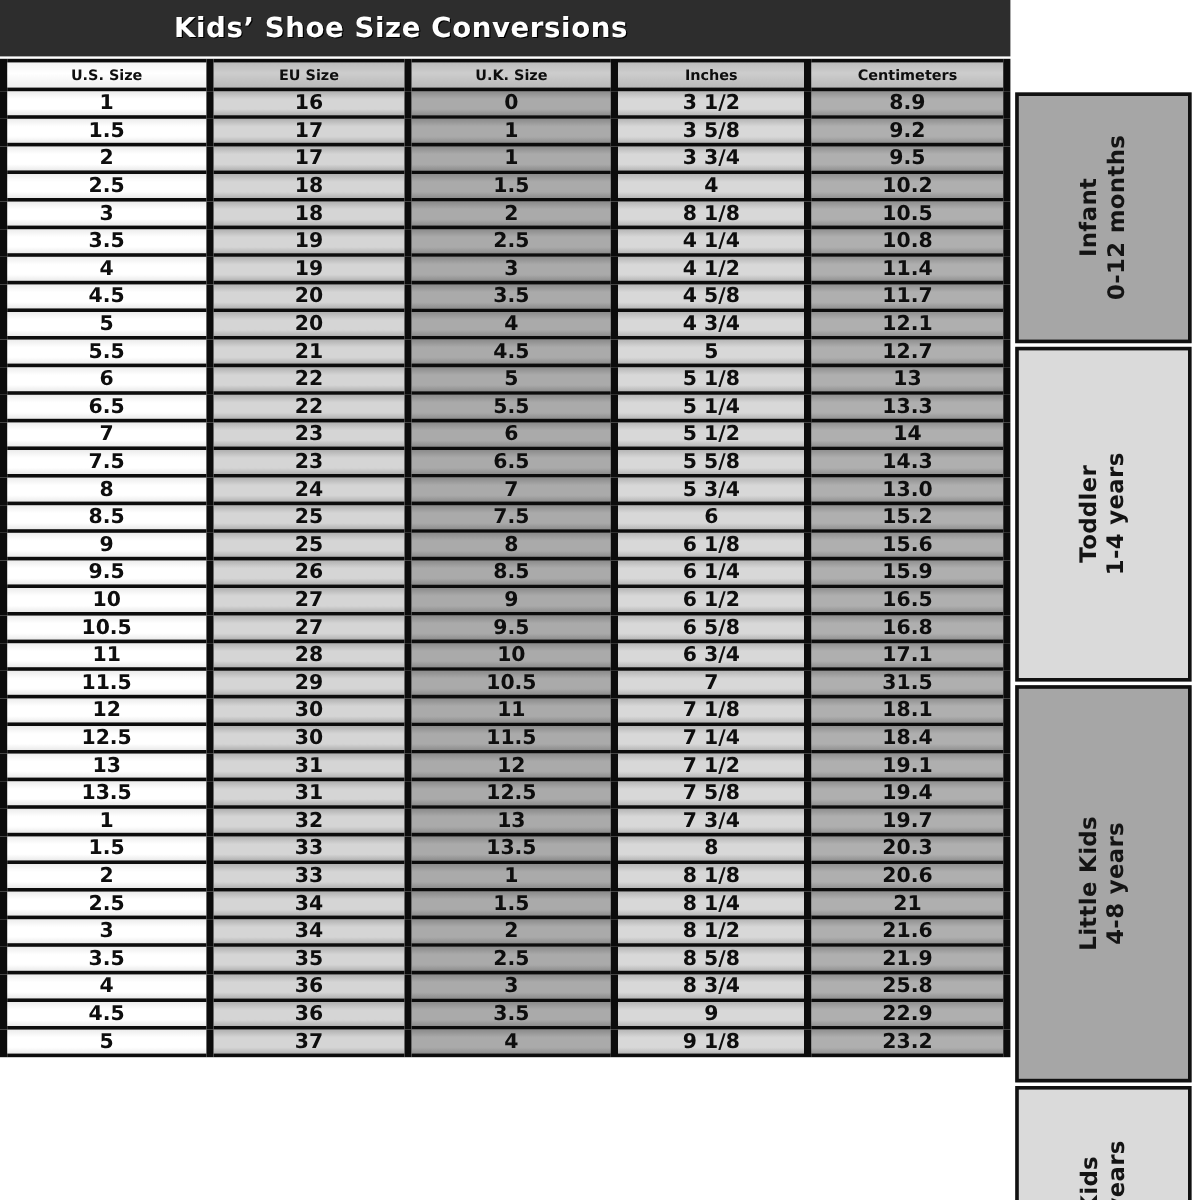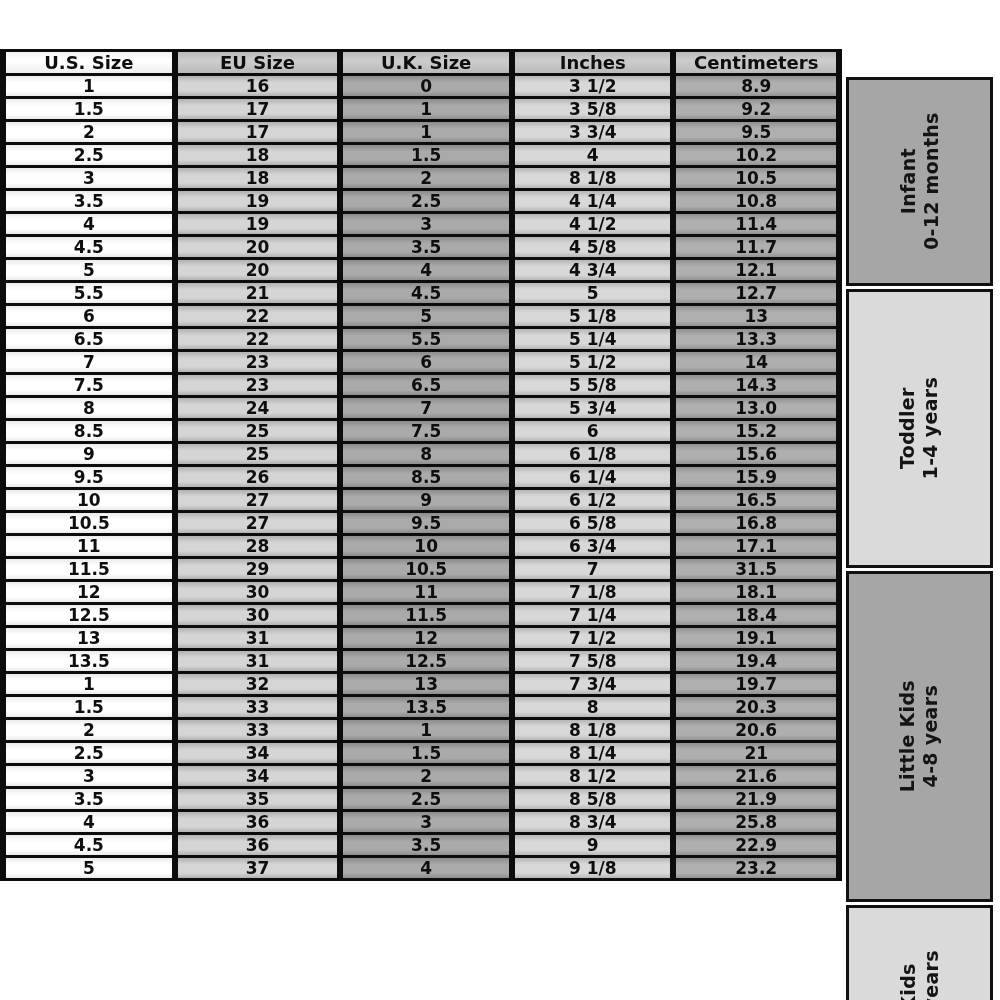"Kids’ Shoe Size Conversions" div.titlebar { html: none -> <div> <span>Kids’ Shoe Size Conversions</span> </div> }
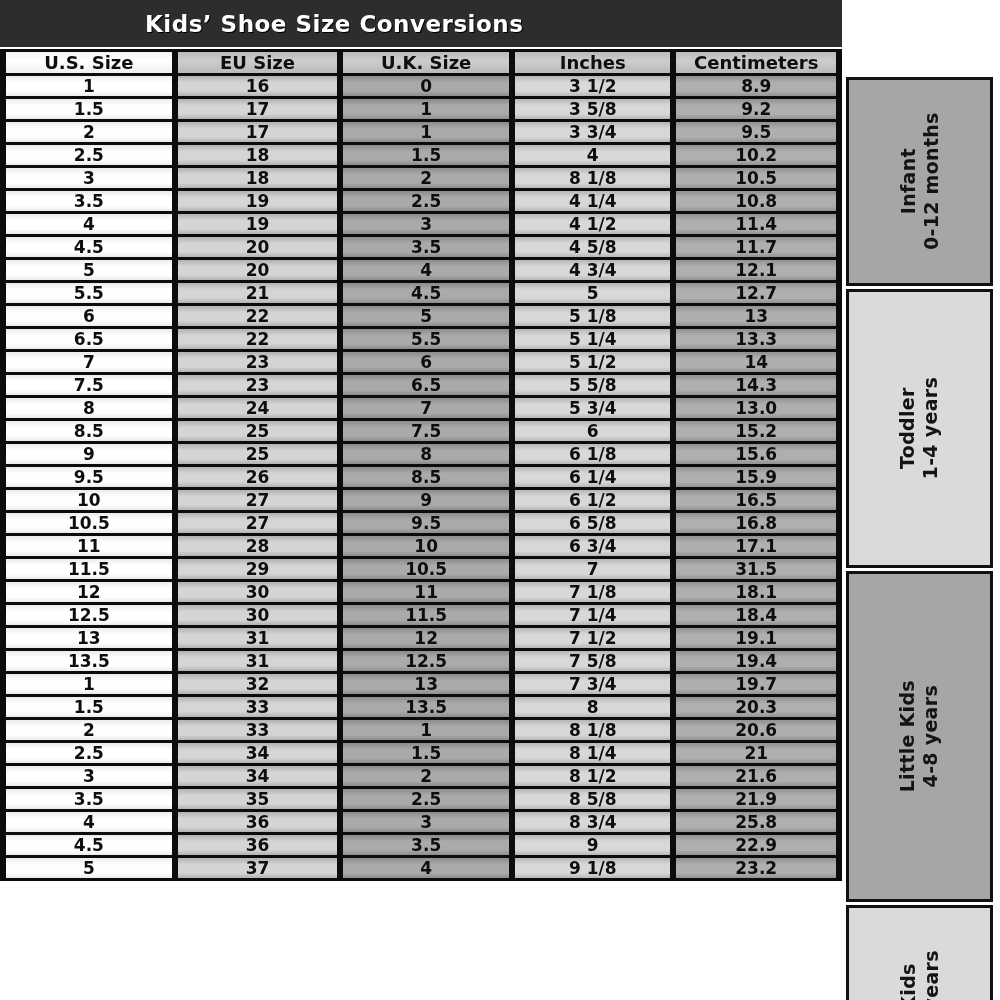"U.S. Size" table.conv th { font-size: 18px -> 12px }
